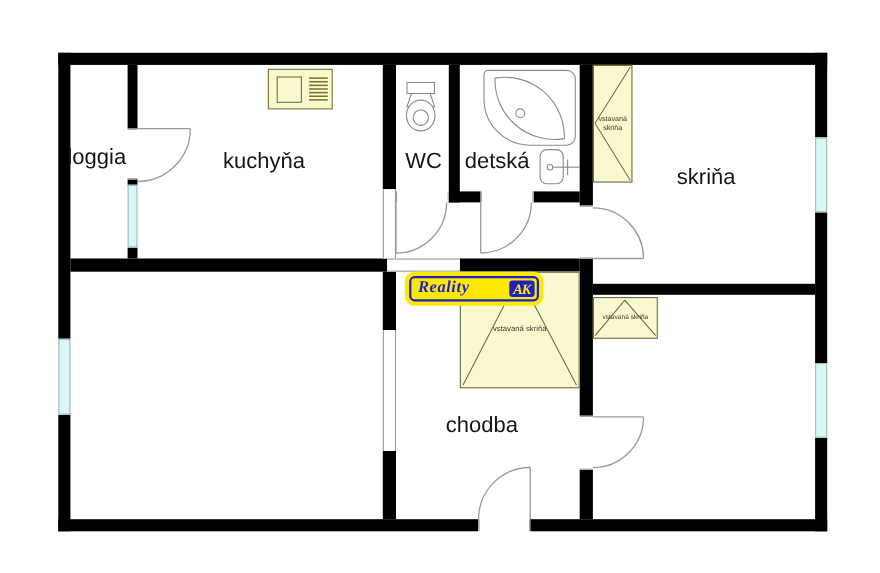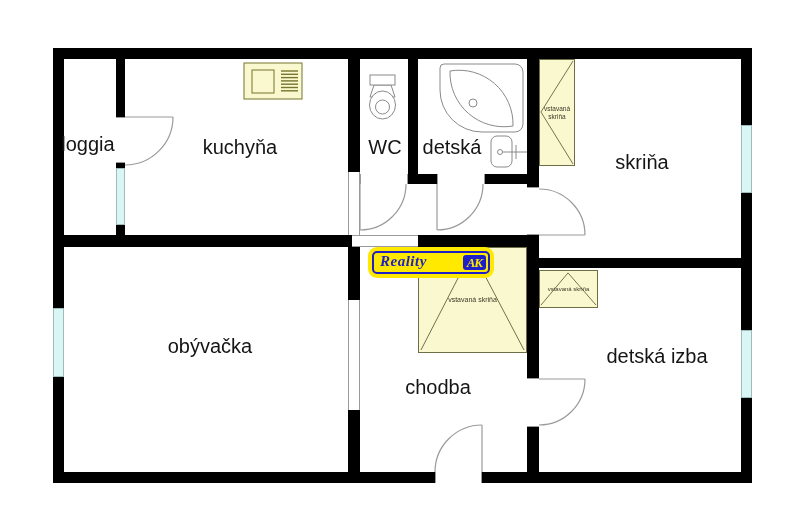"obývačka" div.room-label { html: <div>obývačka</div> -> none }
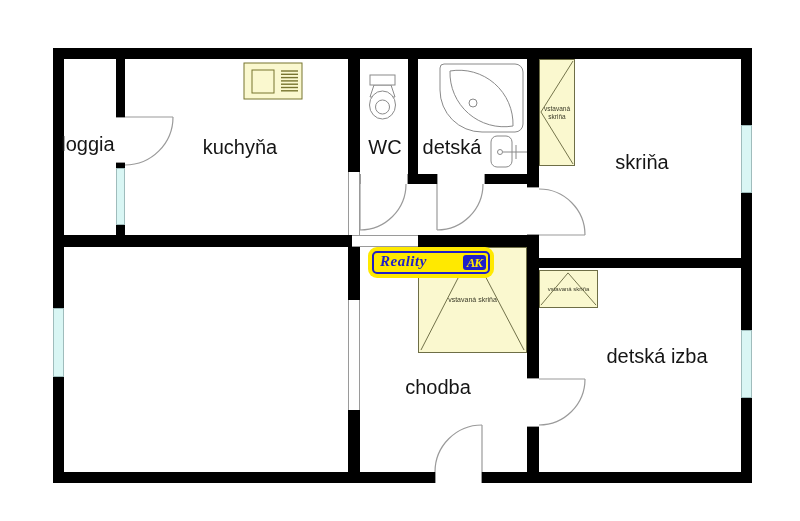"detská izba" div.room-label { html: <div>detská izba</div> -> none }
